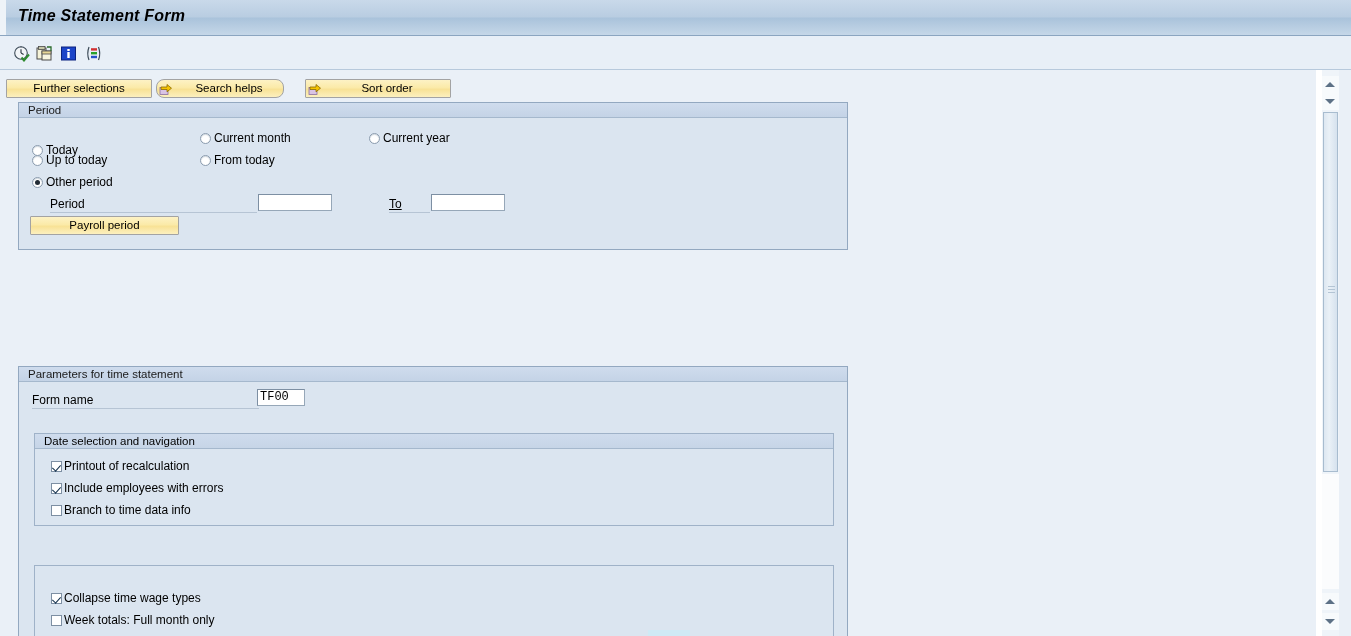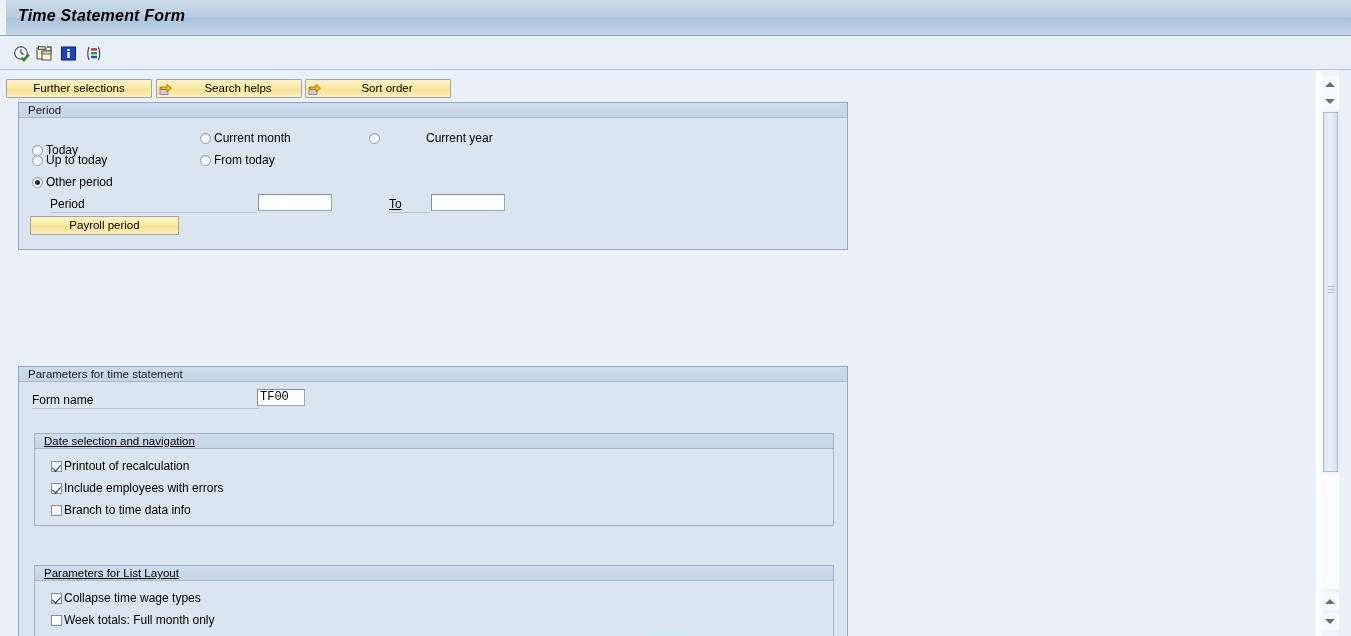"Search helps" div.sapbtn { border-radius: none -> 8px; width: 146px -> 128px }
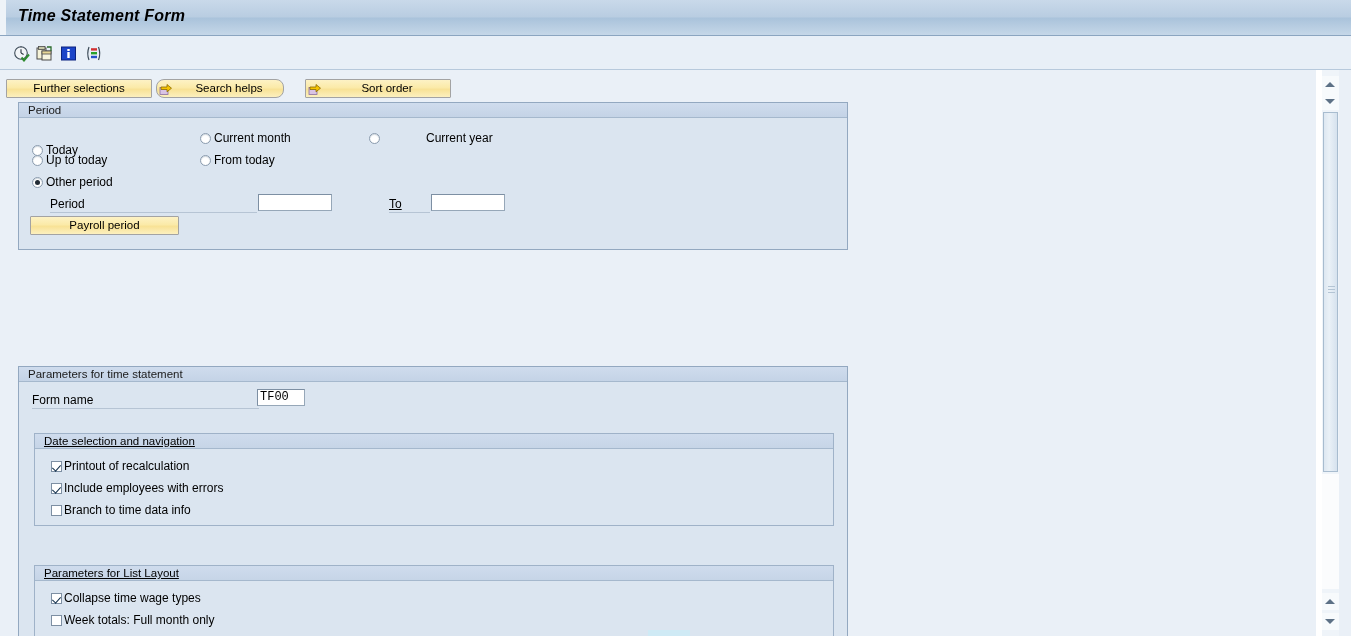"Current year" div.radio-row { gap: 43px -> none }
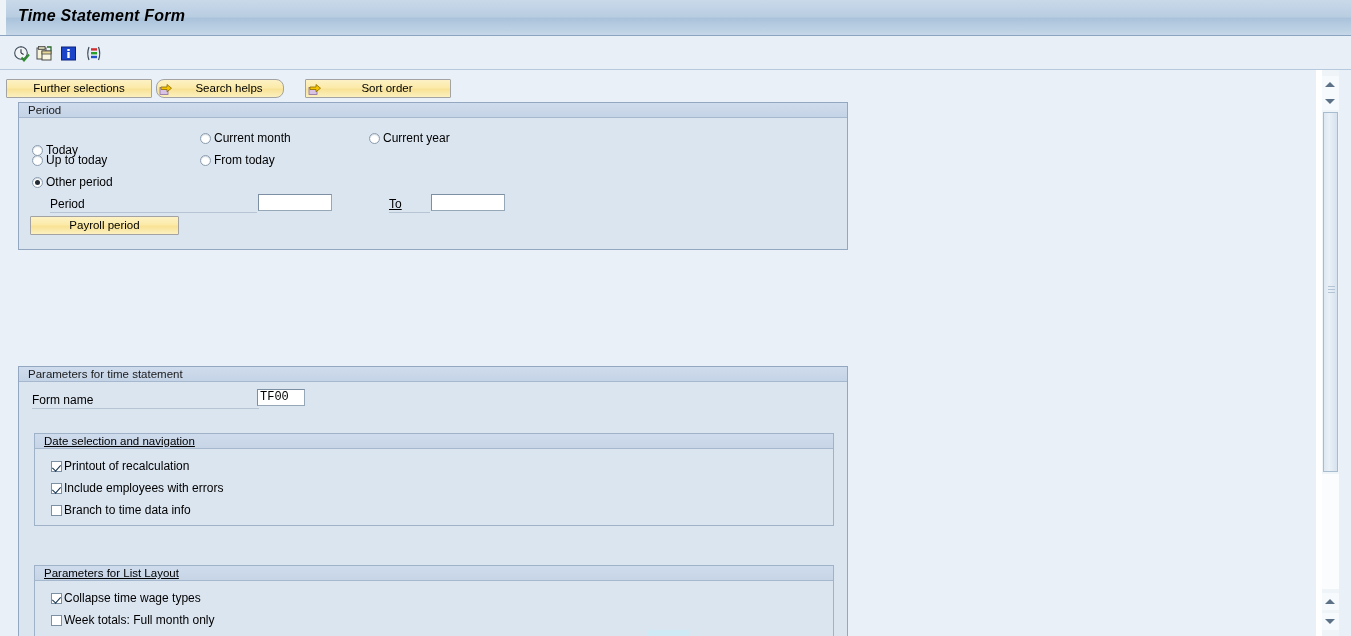"Date selection and navigation" .subpanel > .panel-head { text-decoration: underline -> none }
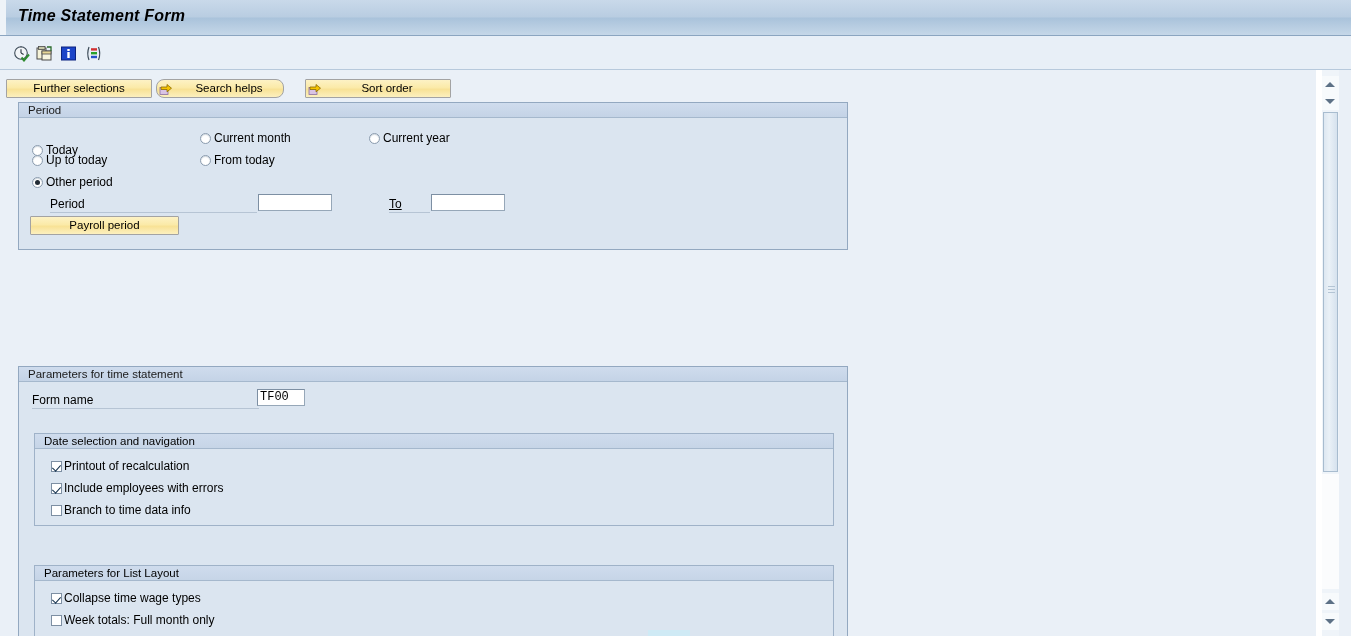"Parameters for List Layout" div.panel-head { html: <div>Parameters for List Layout</div> -> none }
